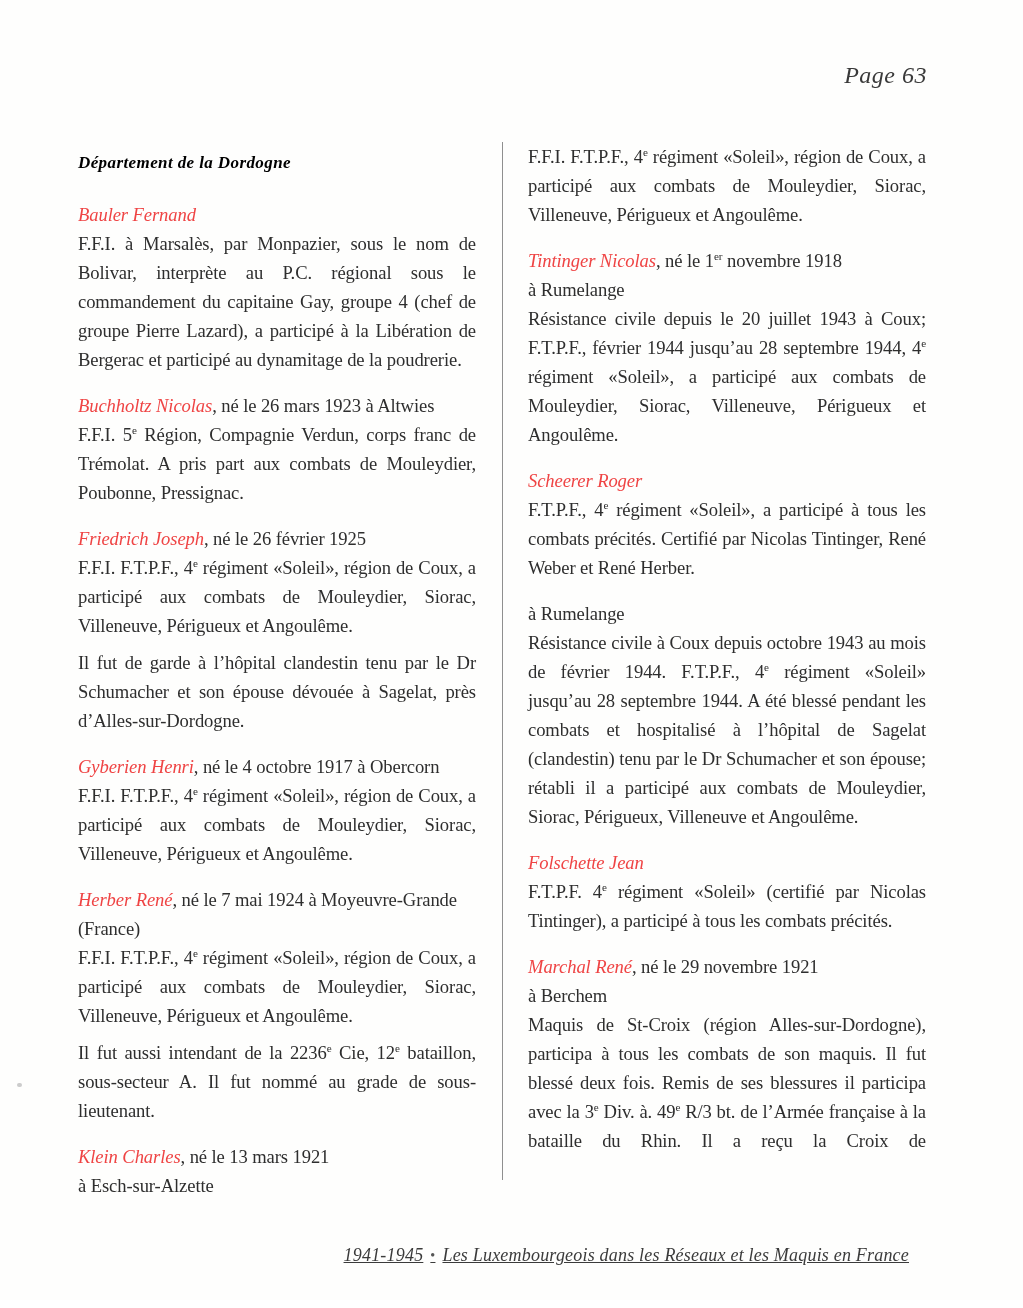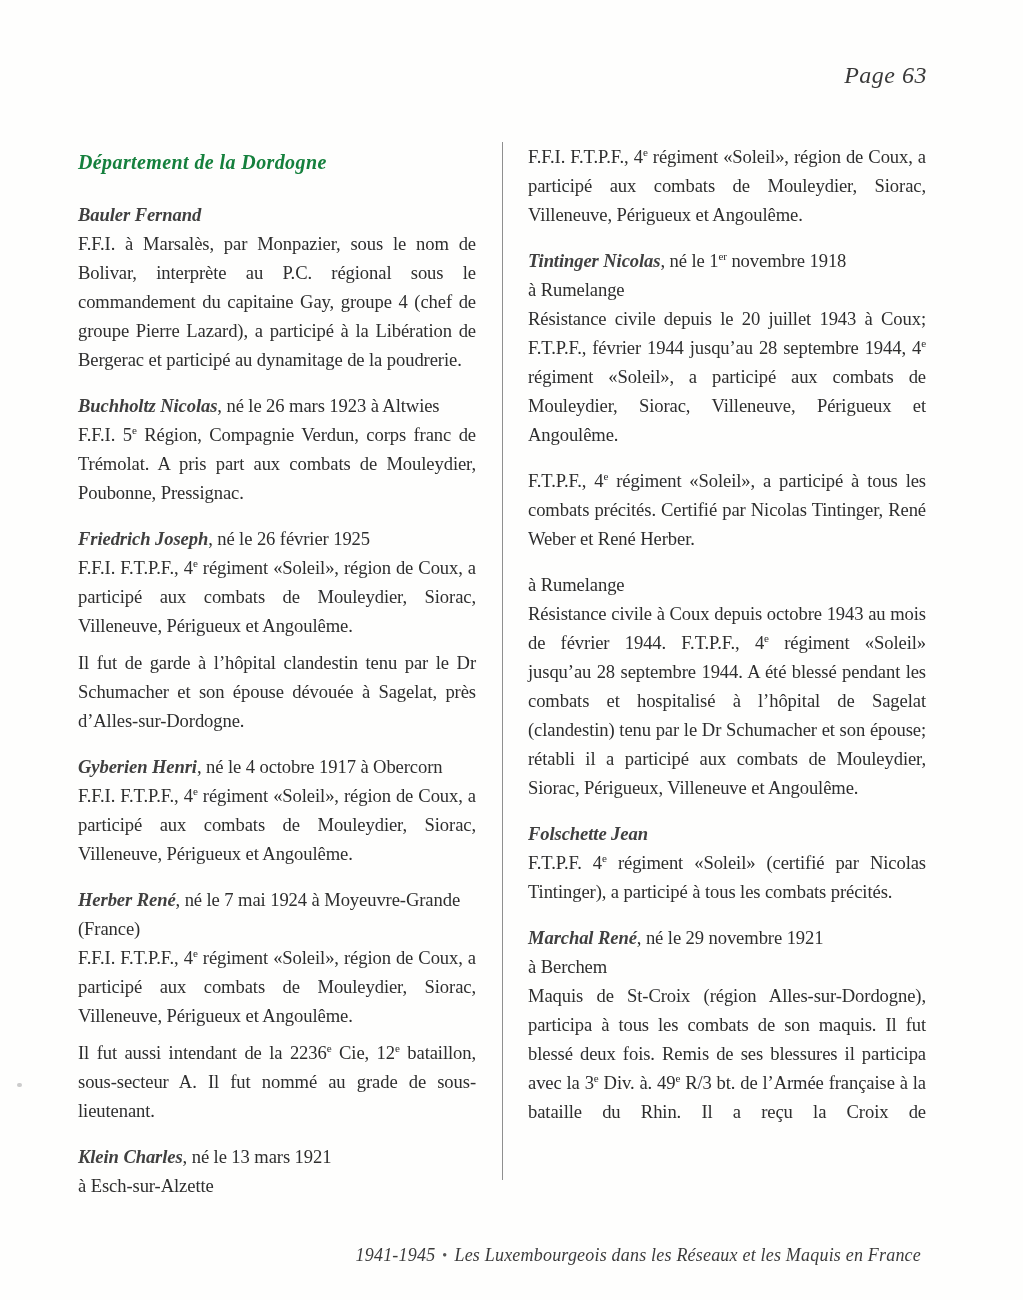"Département de la Dordogne" .section-title { color: #15803d -> #000000; font-size: 20px -> 17px }
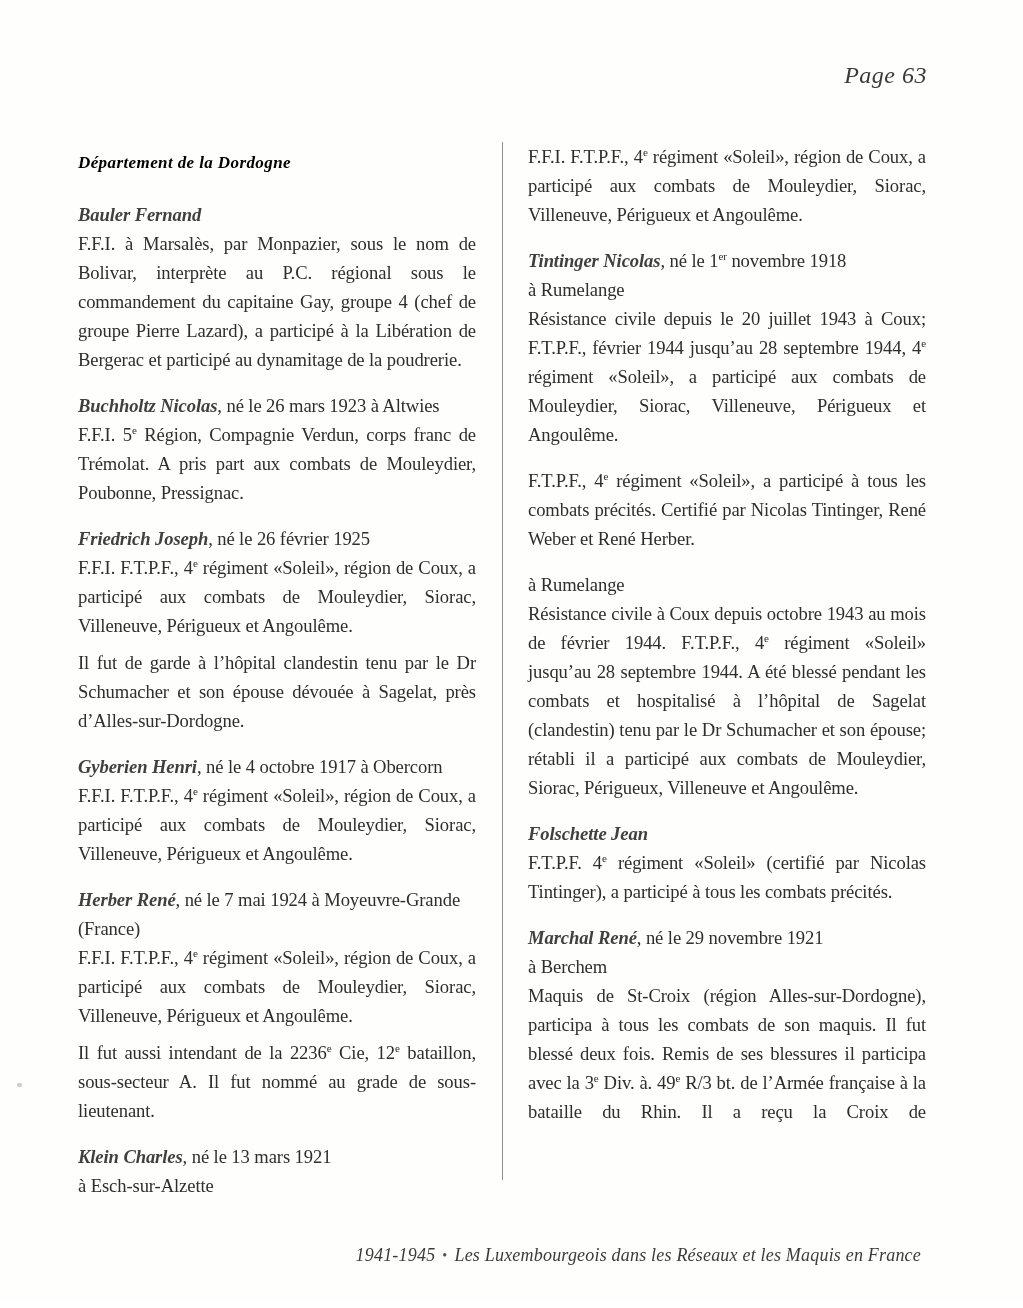"Bauler Fernand" .name { color: #404040 -> #ef4444; font-weight: bold -> none }
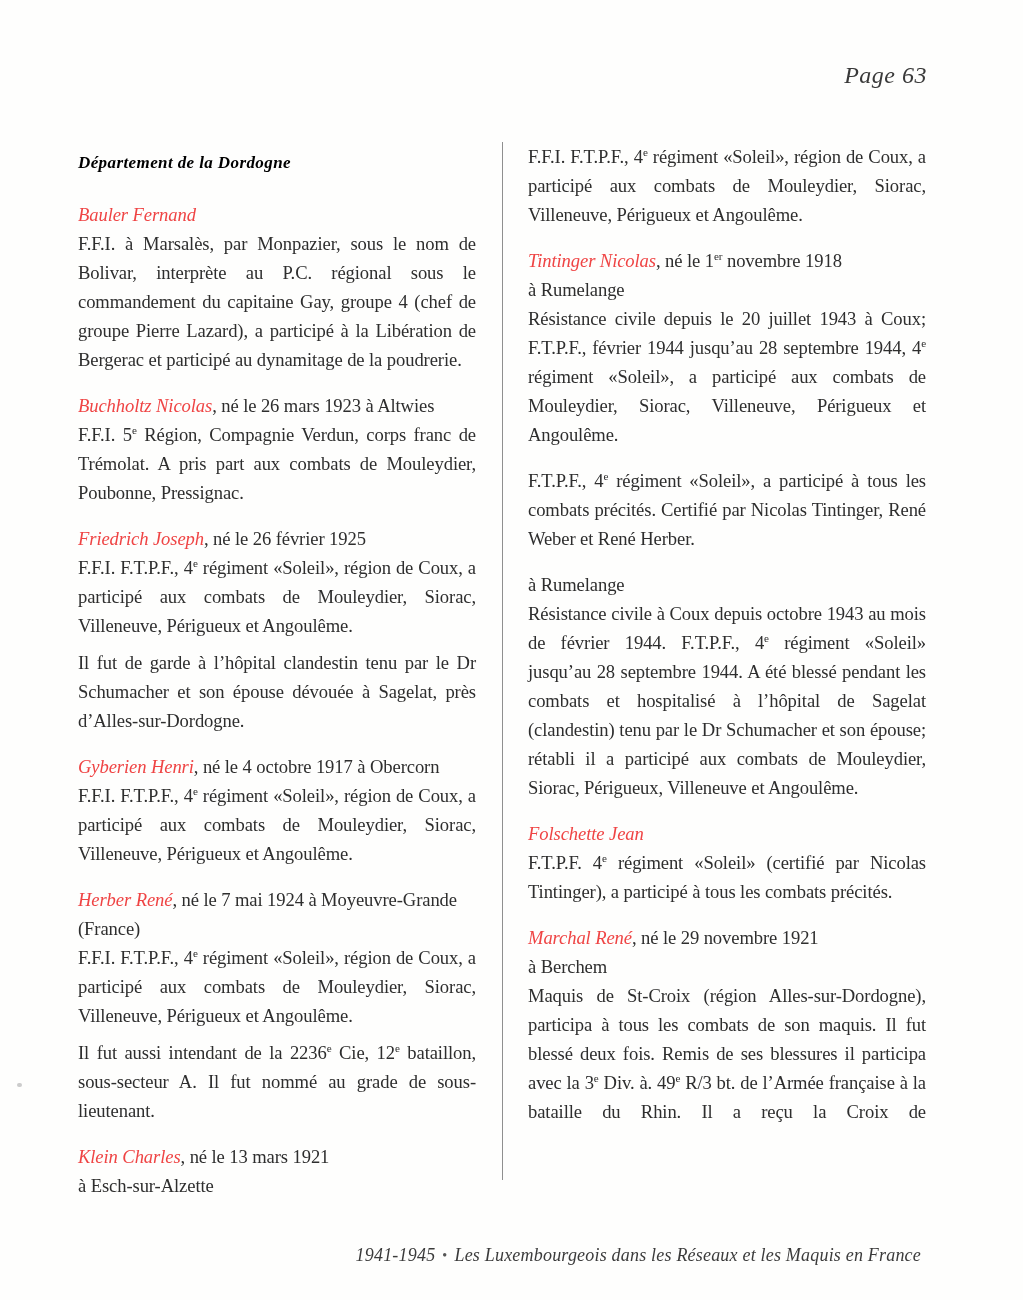"Scheerer Roger" p.entry-header { html: none -> <p><span>Scheerer Roger</span></p> }
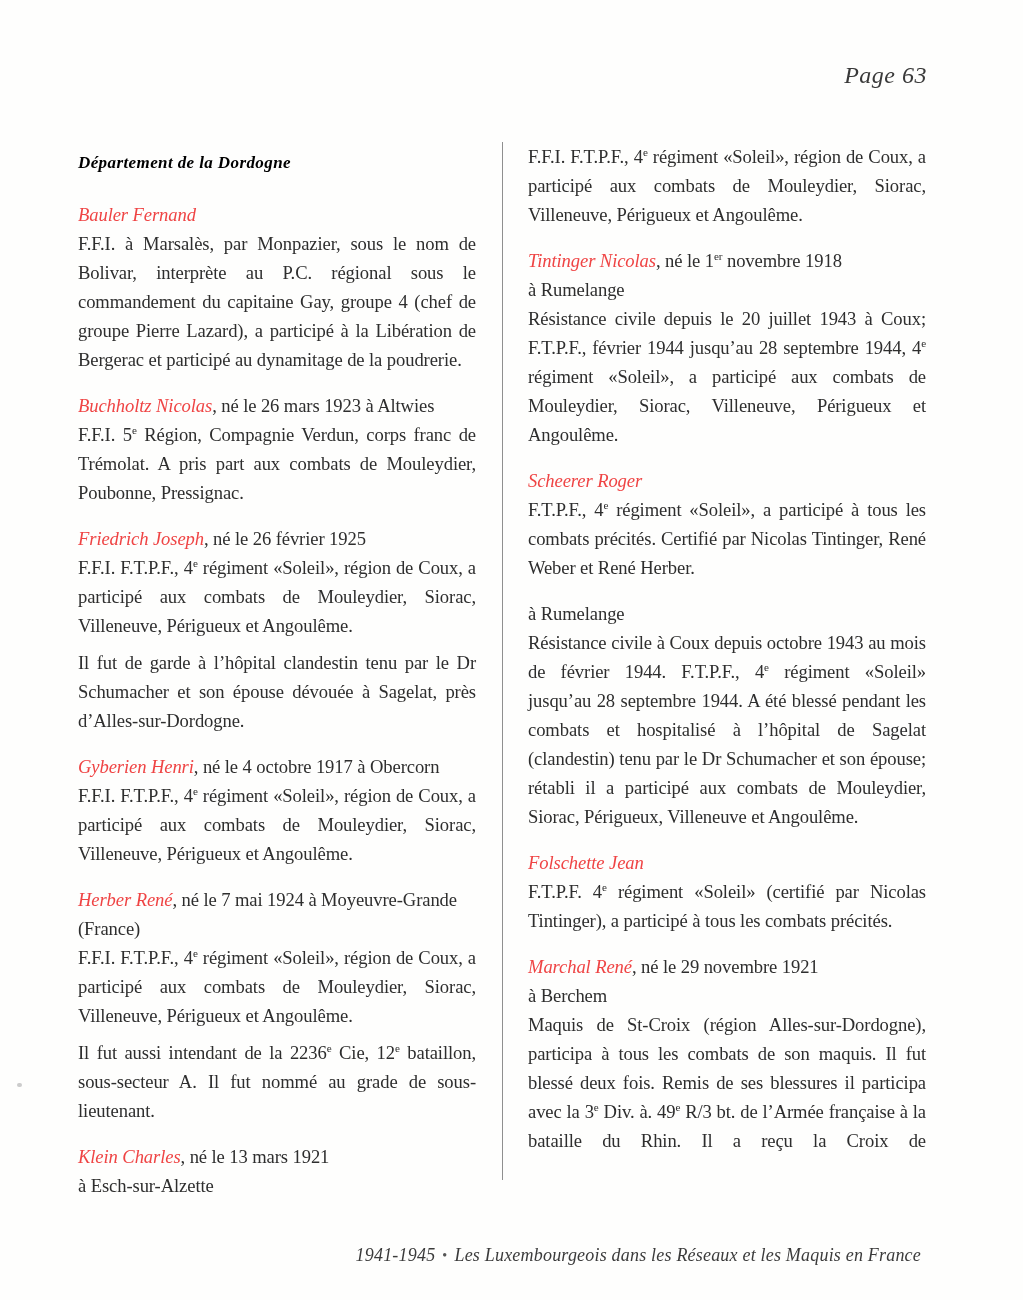"1941-1945 • Les Luxembourgeois dans" .footer { right: 102px -> 114px; text-decoration: none -> underline }
